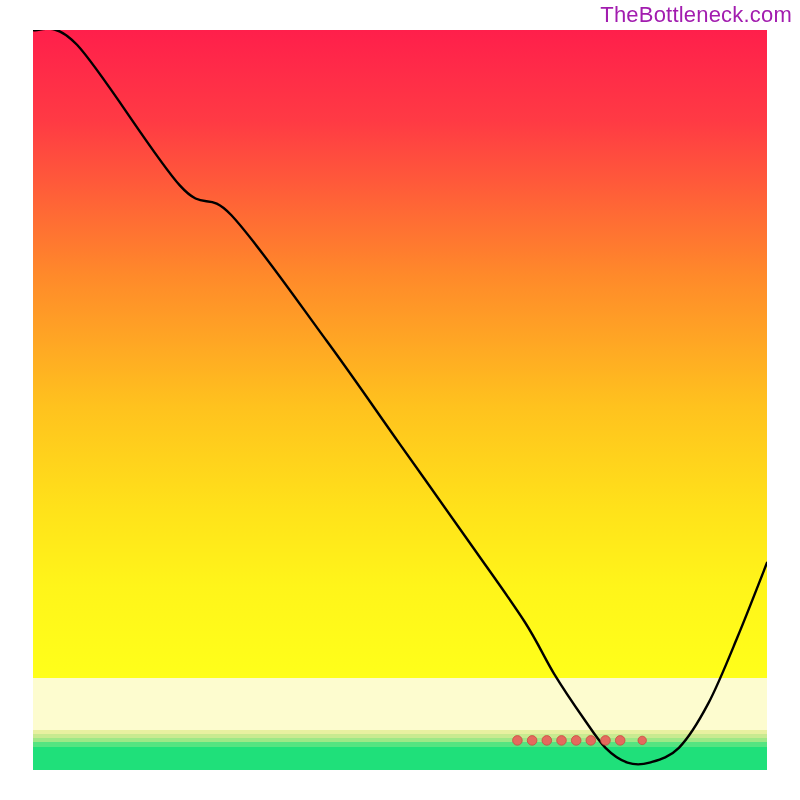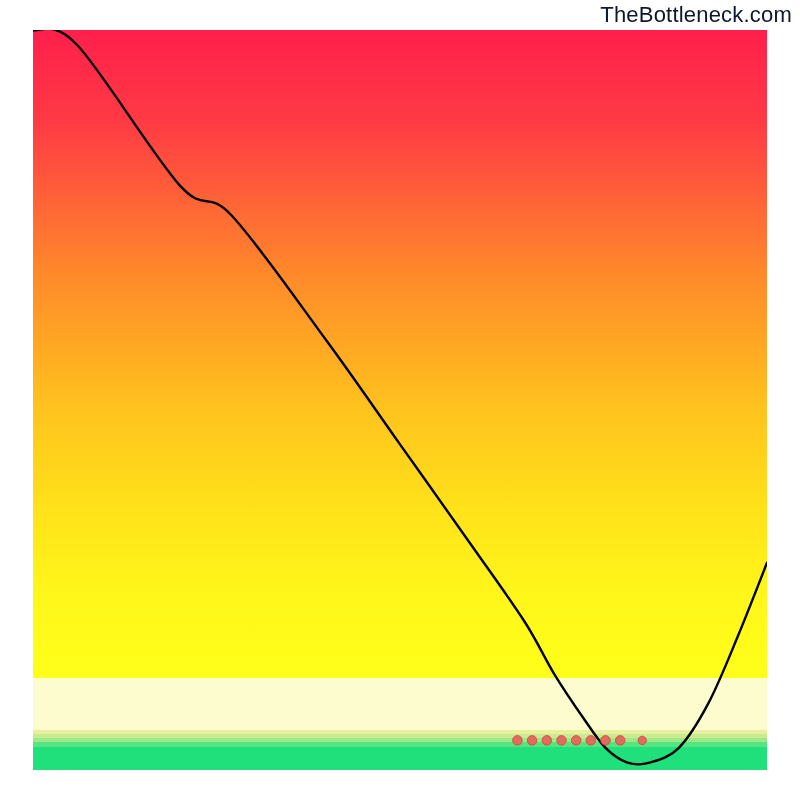"TheBottleneck.com" .watermark { color: #0f172a -> #a21caf }
